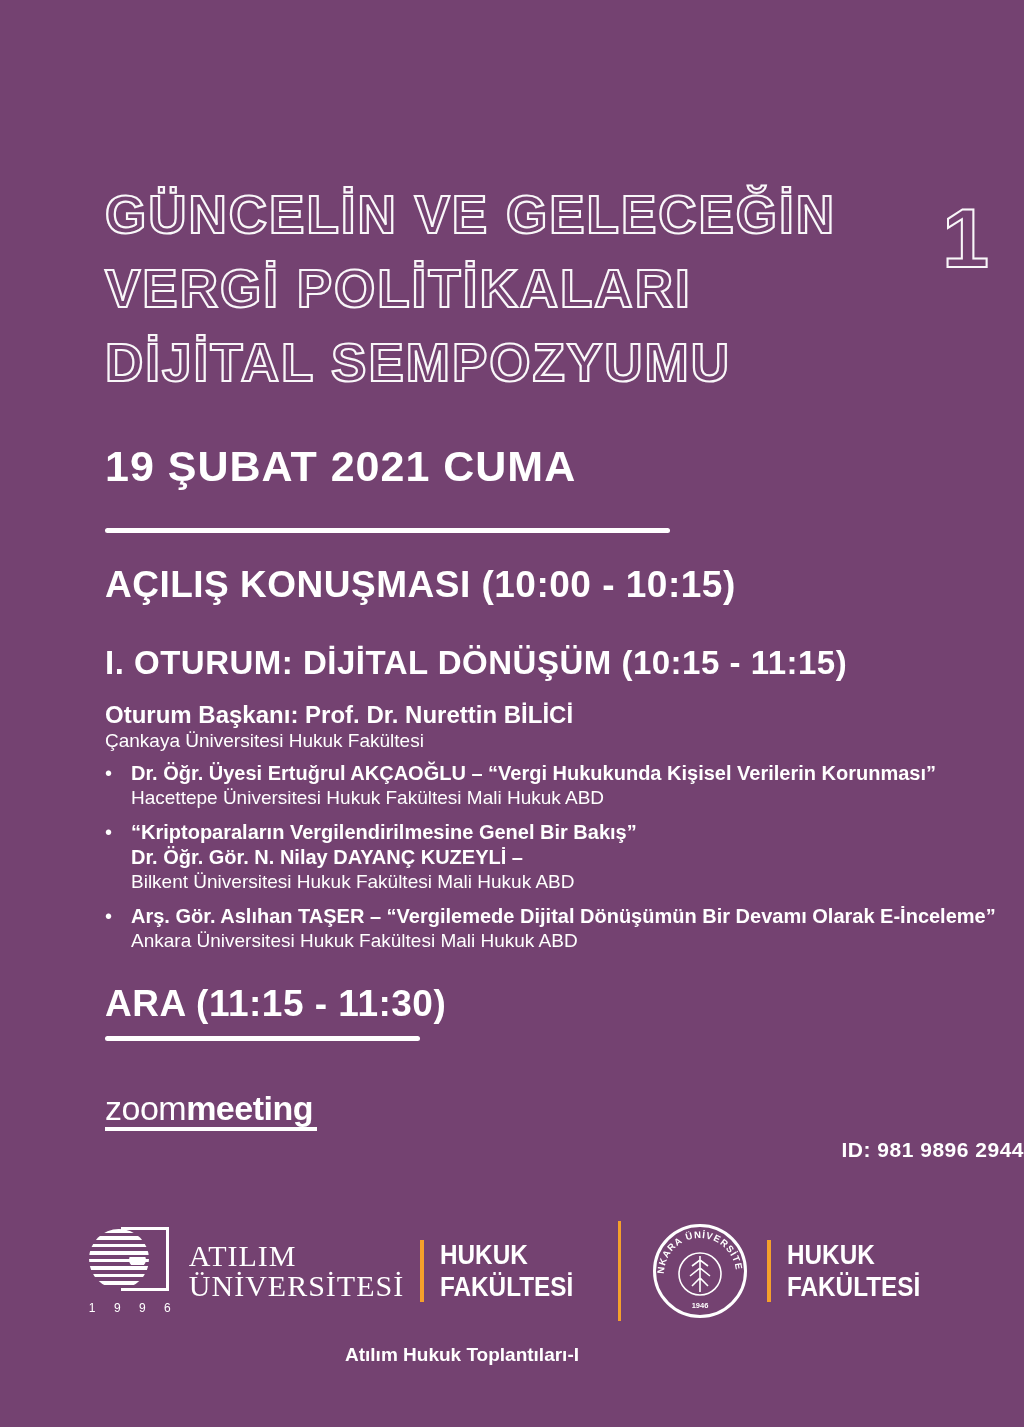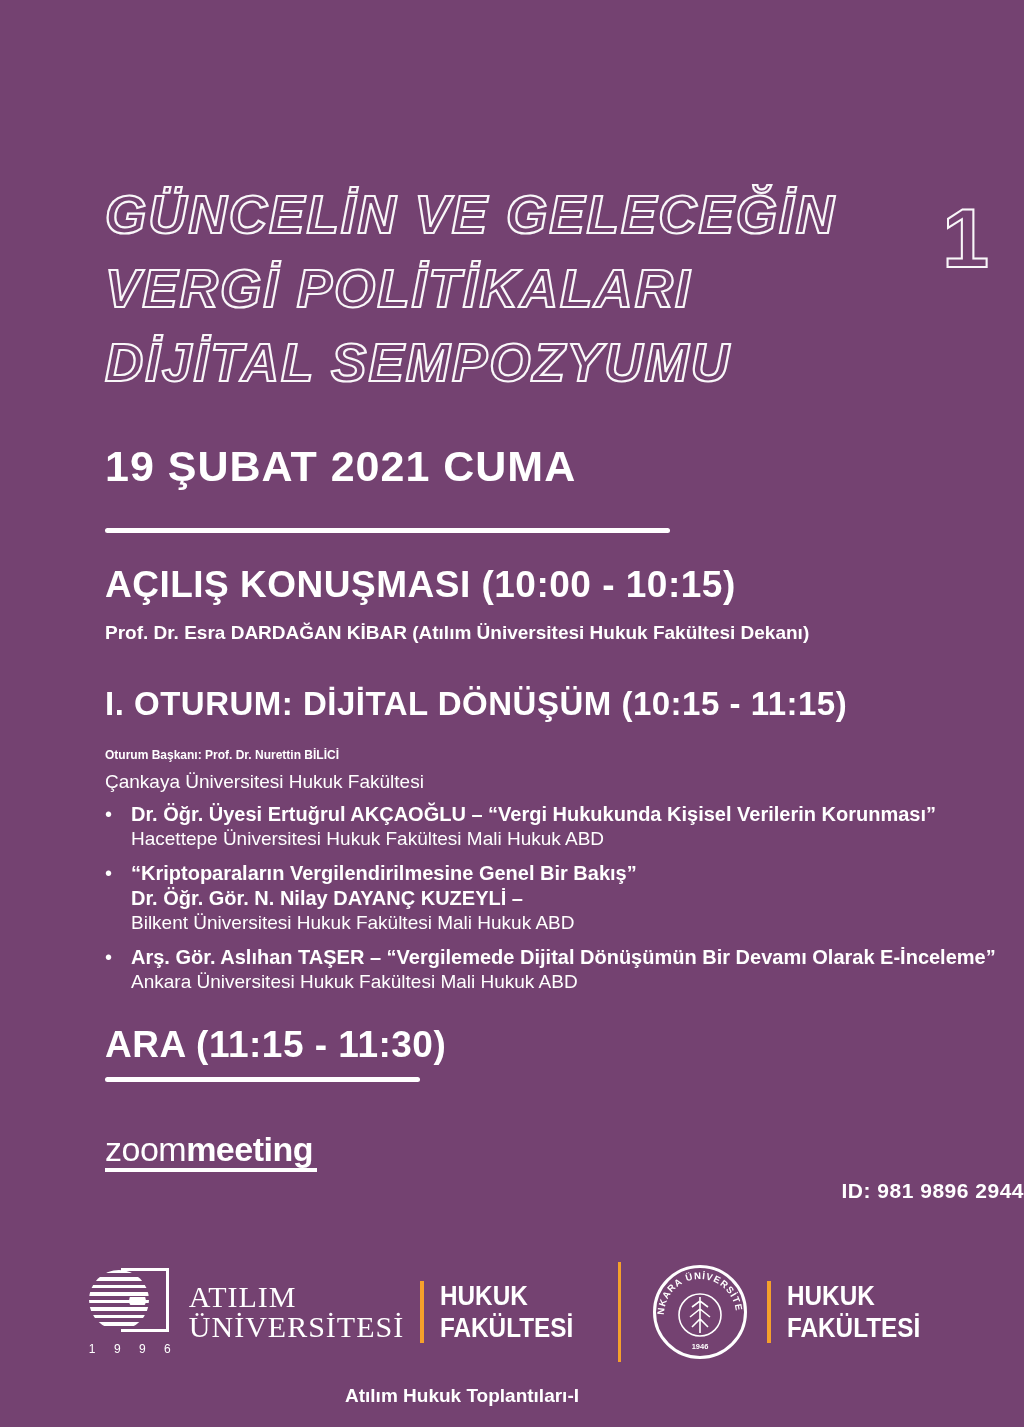"GÜNCELİN VE GELECEĞİN" .title { font-style: italic -> none }
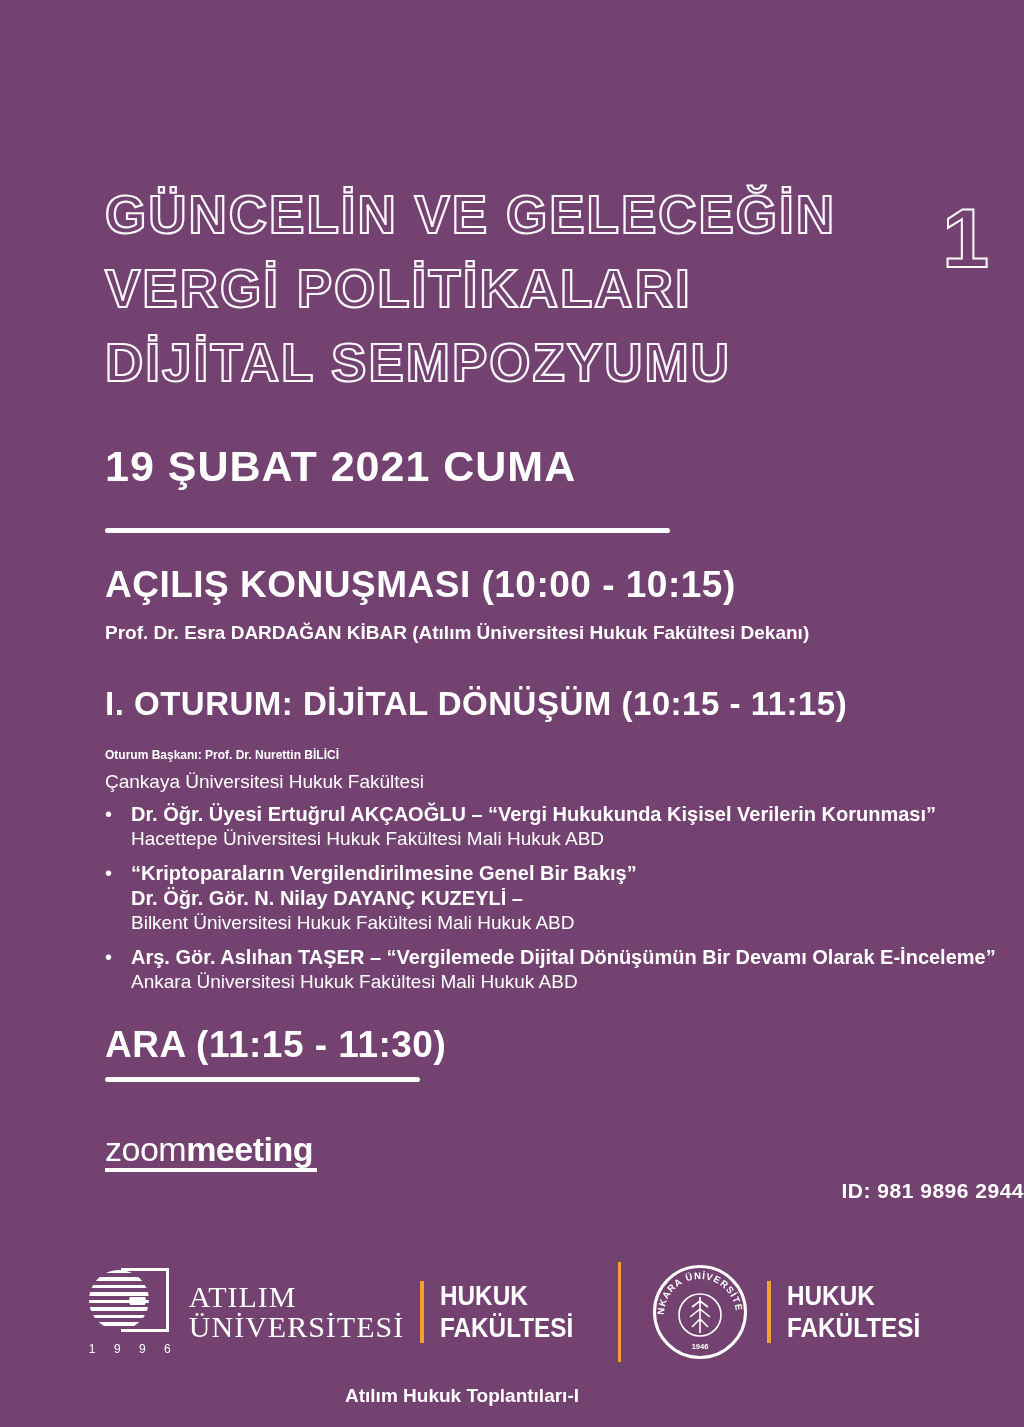"Prof. Dr. Esra DARDAĞAN KİBAR" div.opening-speaker { html: <div>Prof. Dr. Esra DARDAĞAN KİBAR (Atılım Üniversitesi Hukuk Fakültesi Dekanı)</div> -> none }
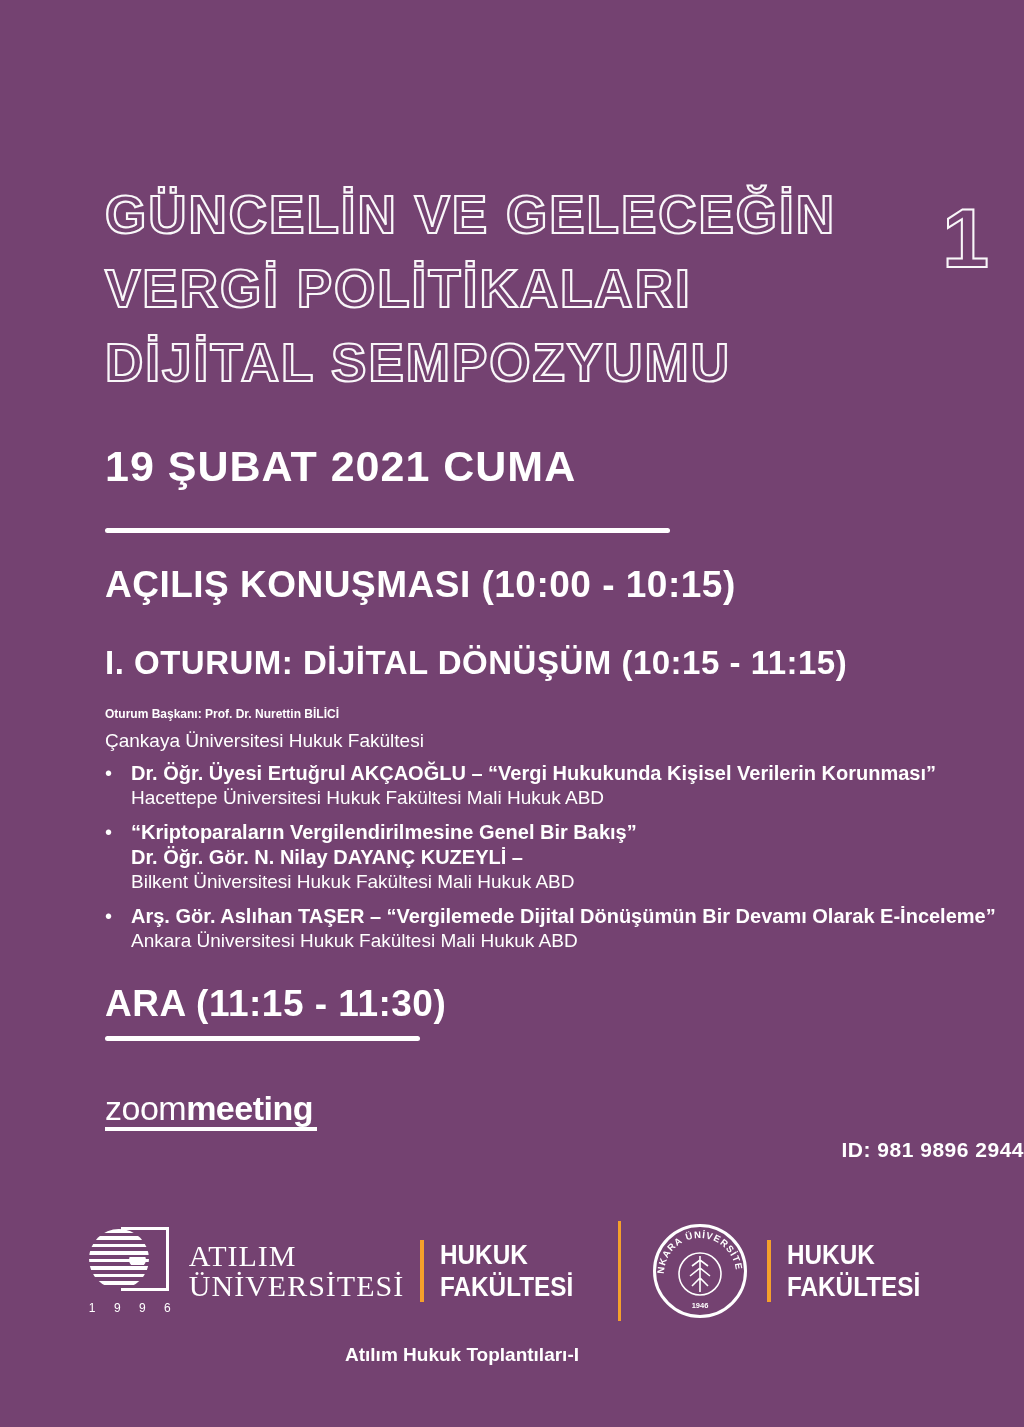"Oturum Başkanı: Prof. Dr. Nurettin" .session-chair { font-size: 12px -> 24px }
